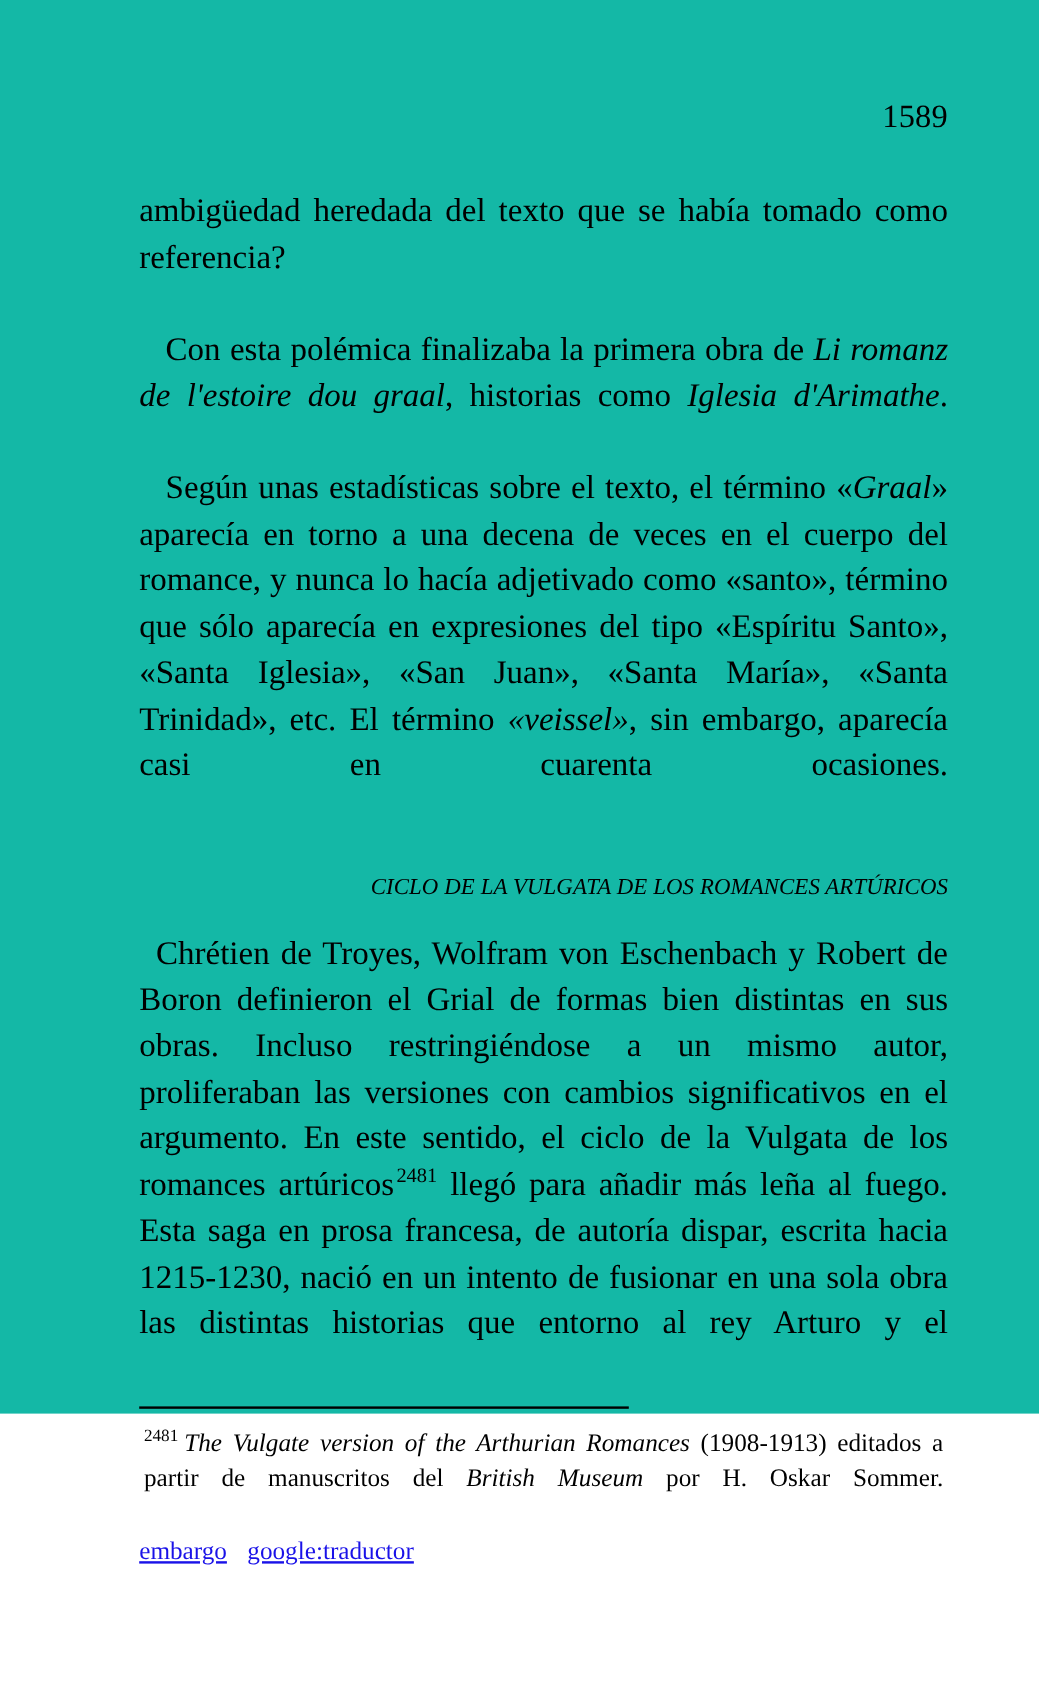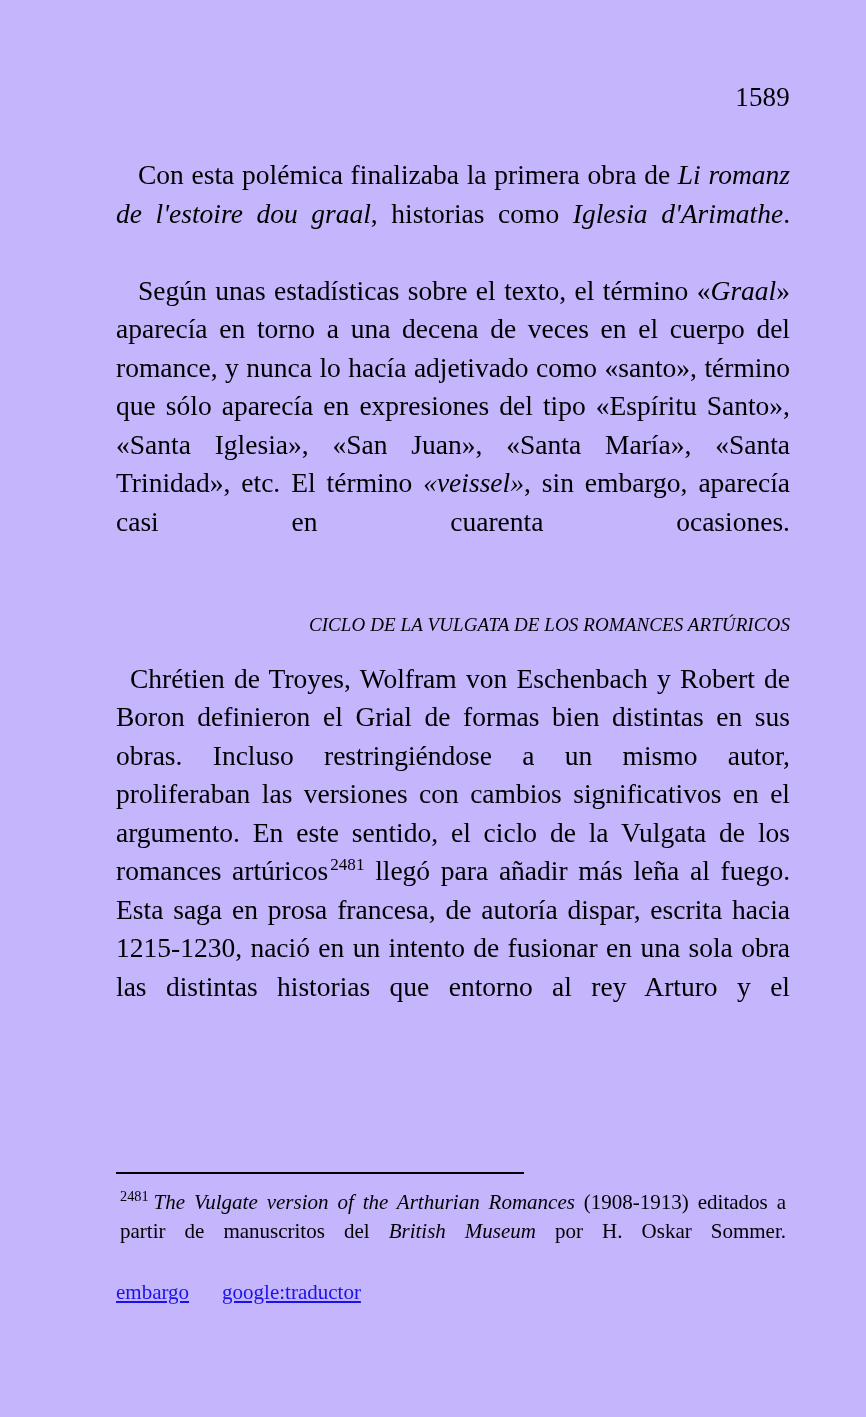"1589" .page { background: #c4b5fd -> #14b8a6; height: 1417px -> 1178px }
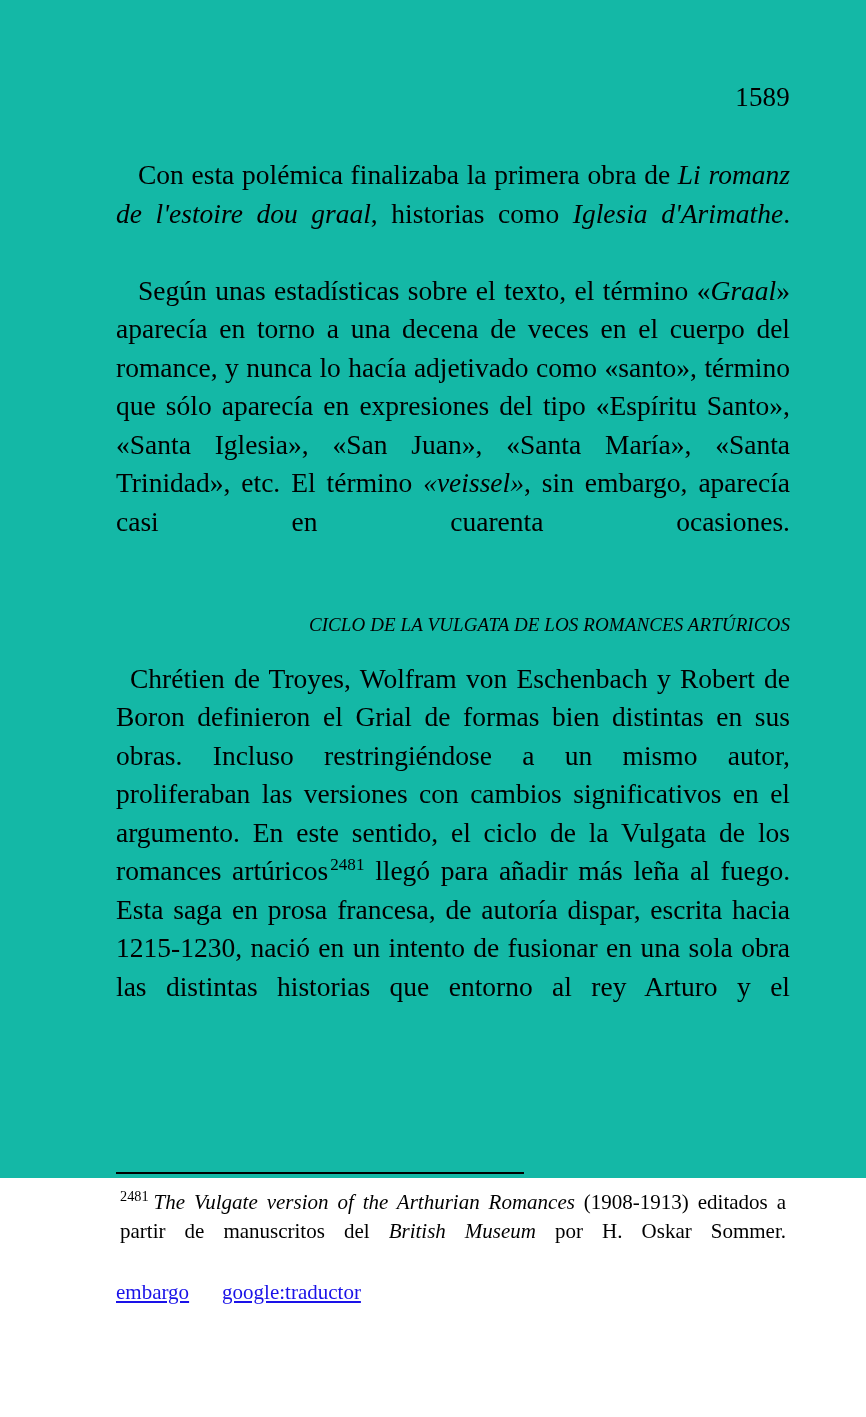"ambigüedad heredada del texto que" p.body { html: none -> <p><span>ambigüedad heredada del texto que se había tomado como referencia?</span></p> }
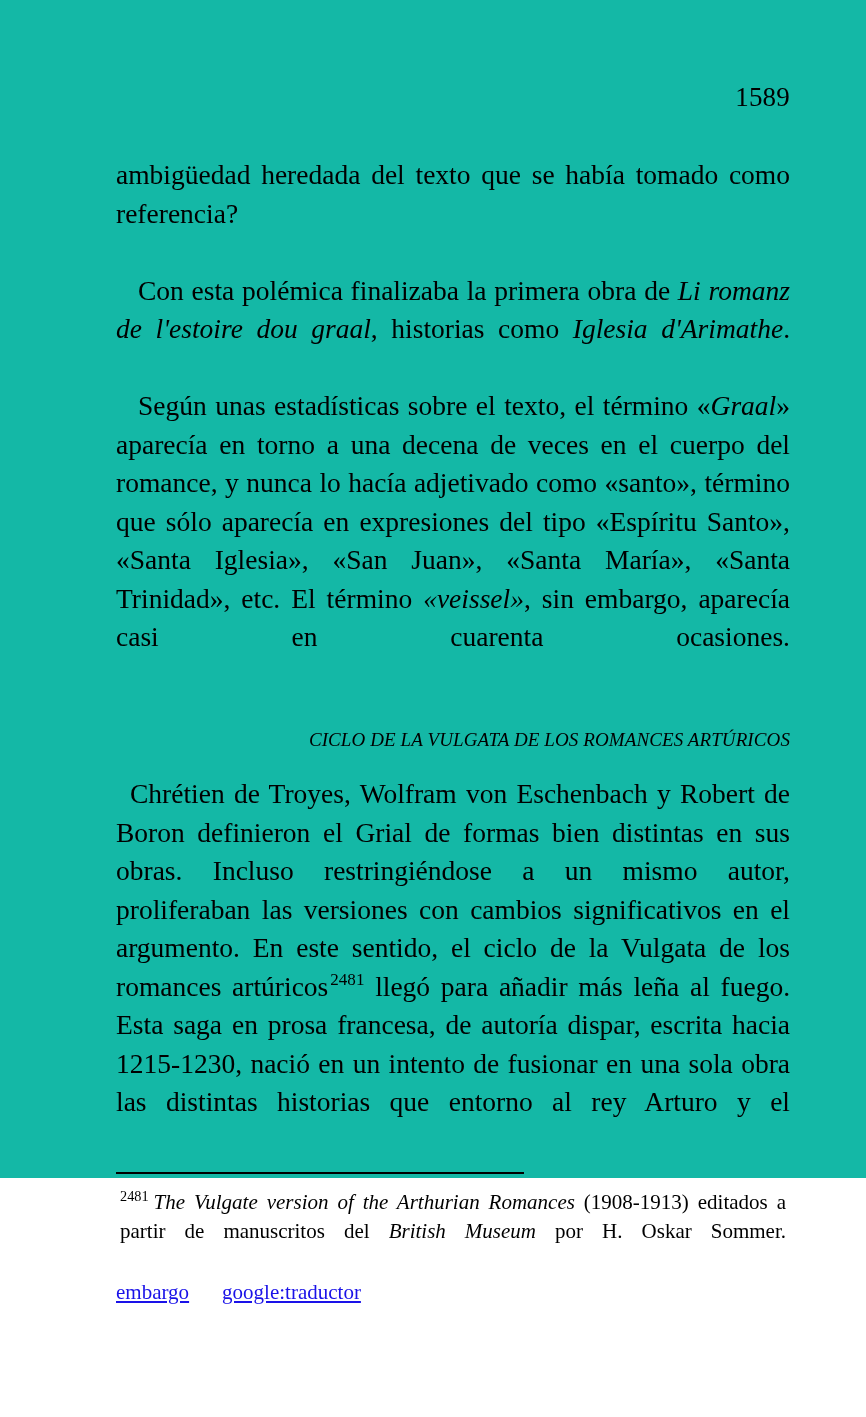"google:traductor" .fn-links a + a { margin-left: 33px -> 17px }
